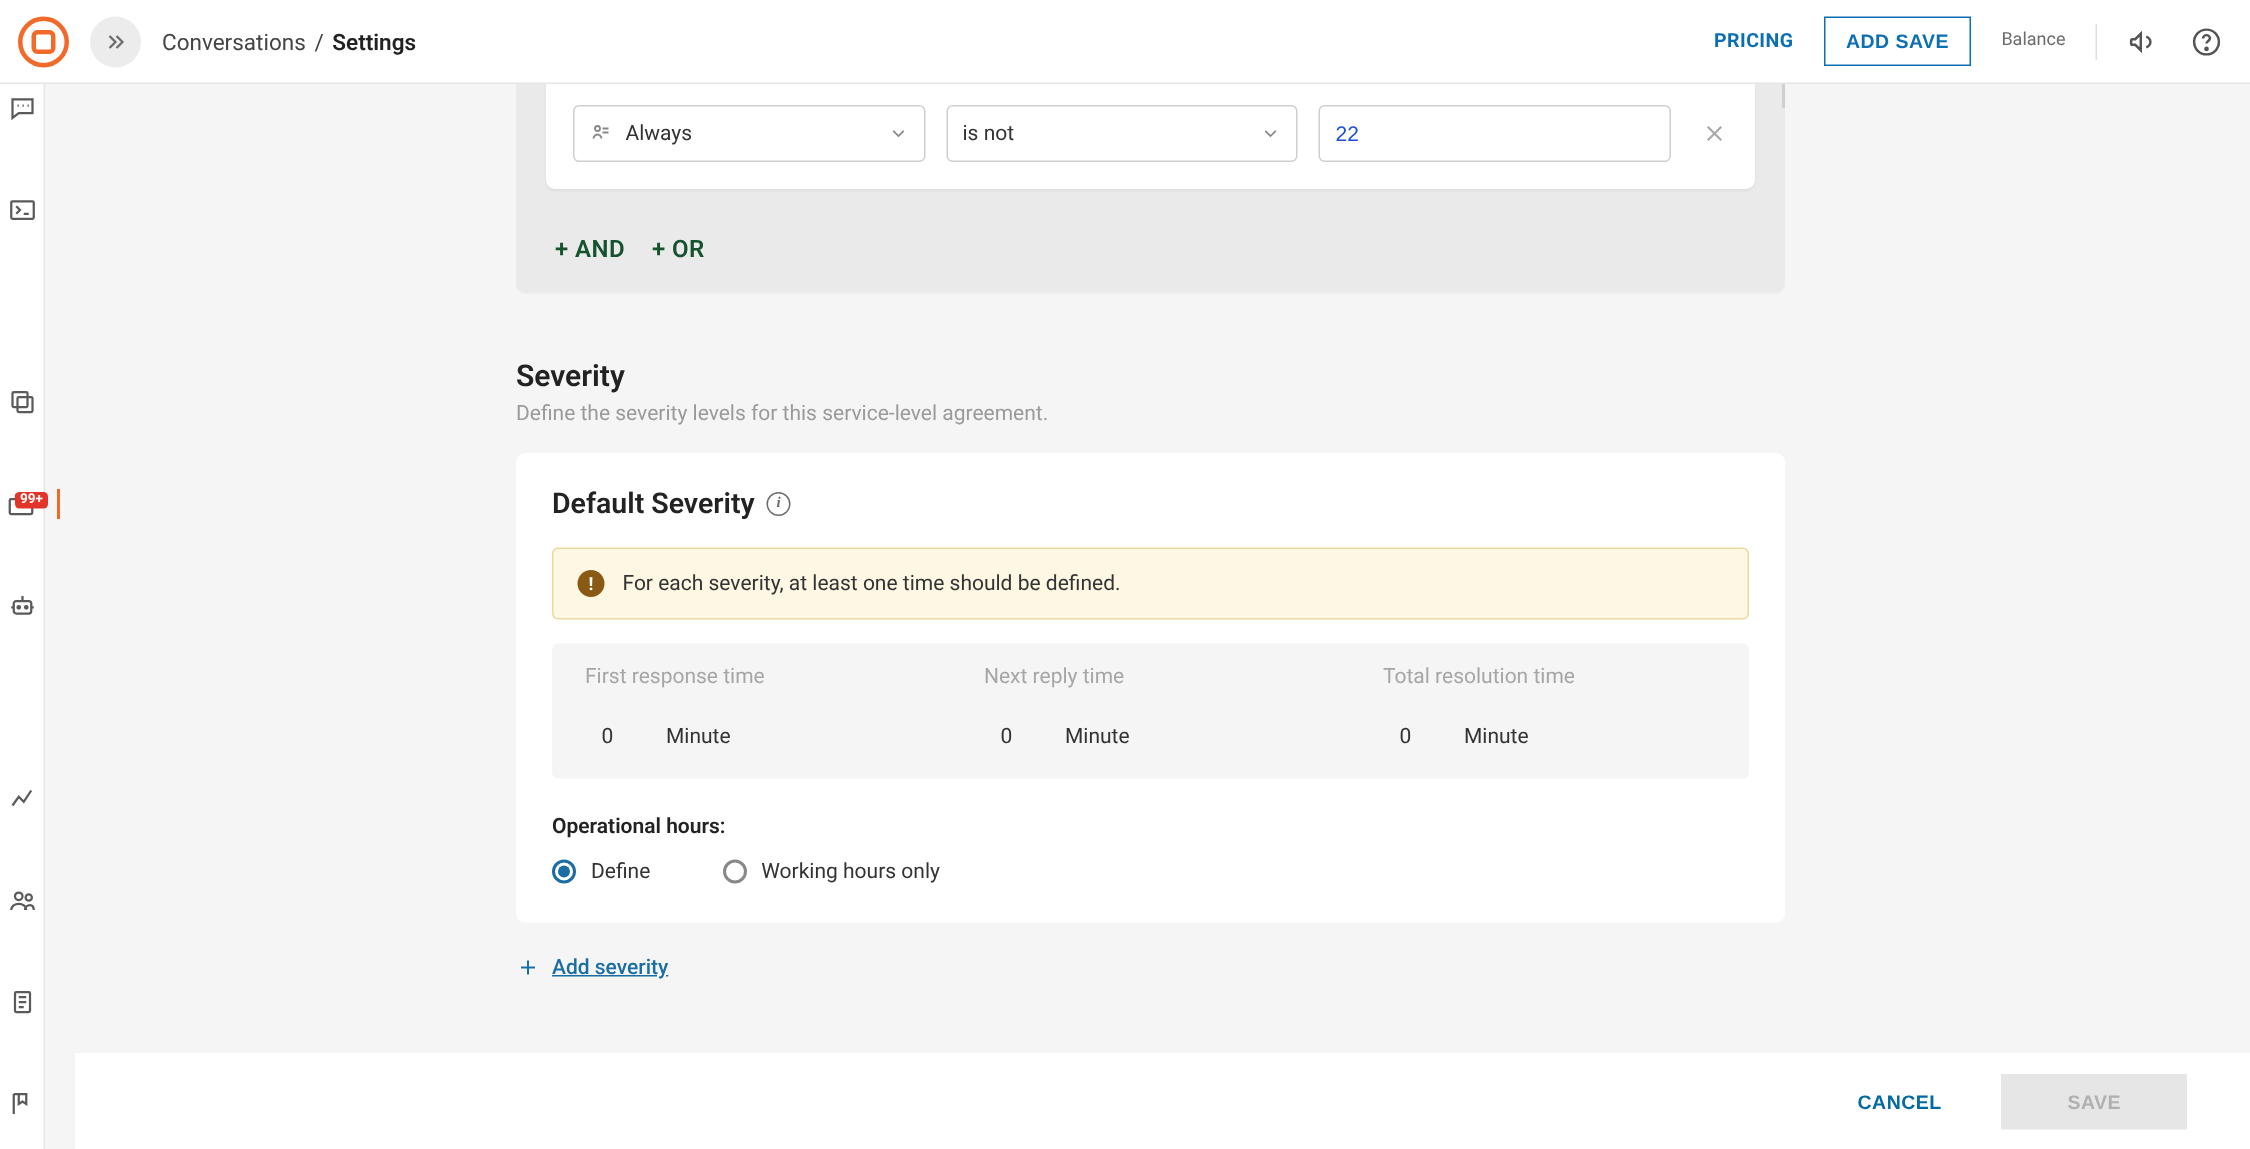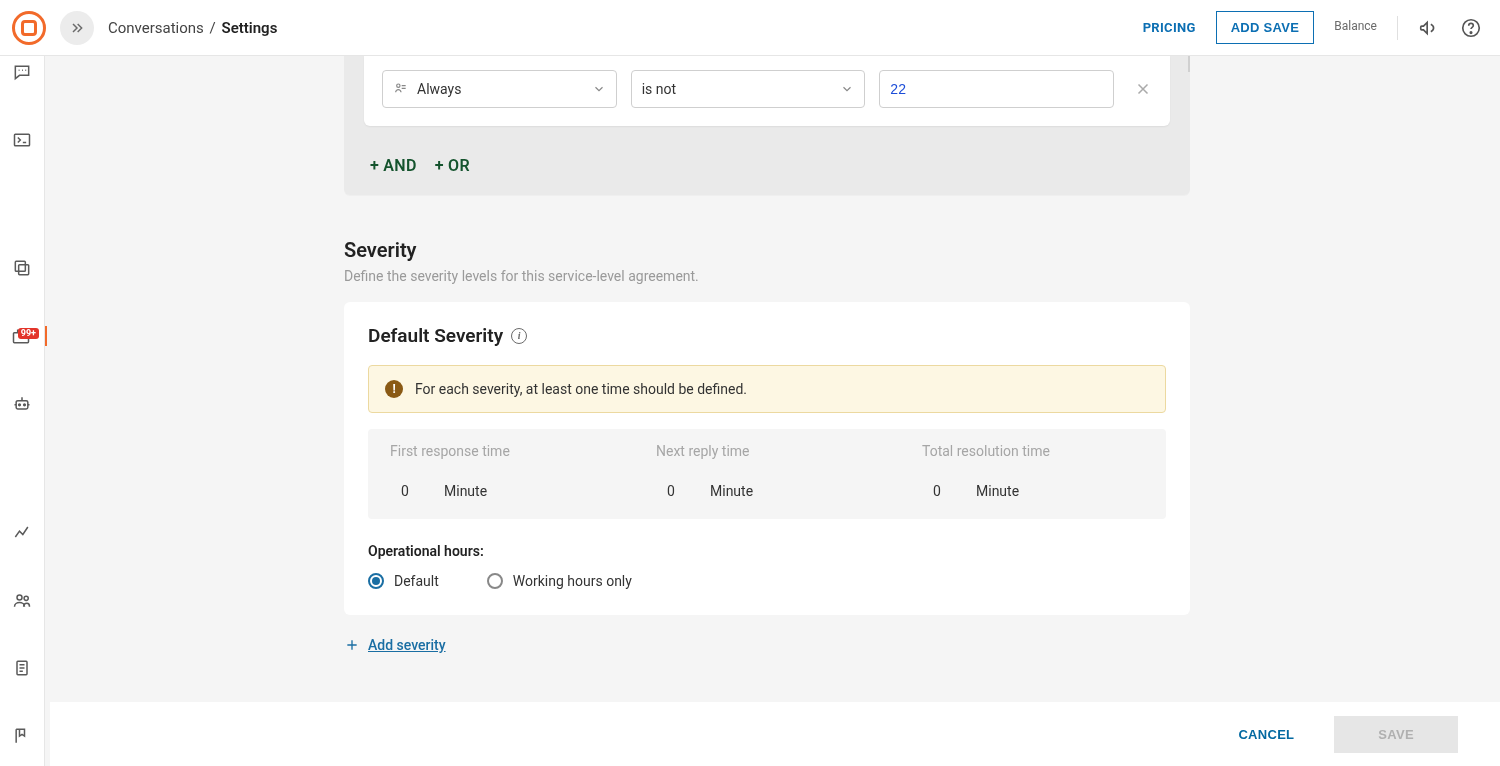"99+" .sidebar { width: 45px -> 30px }
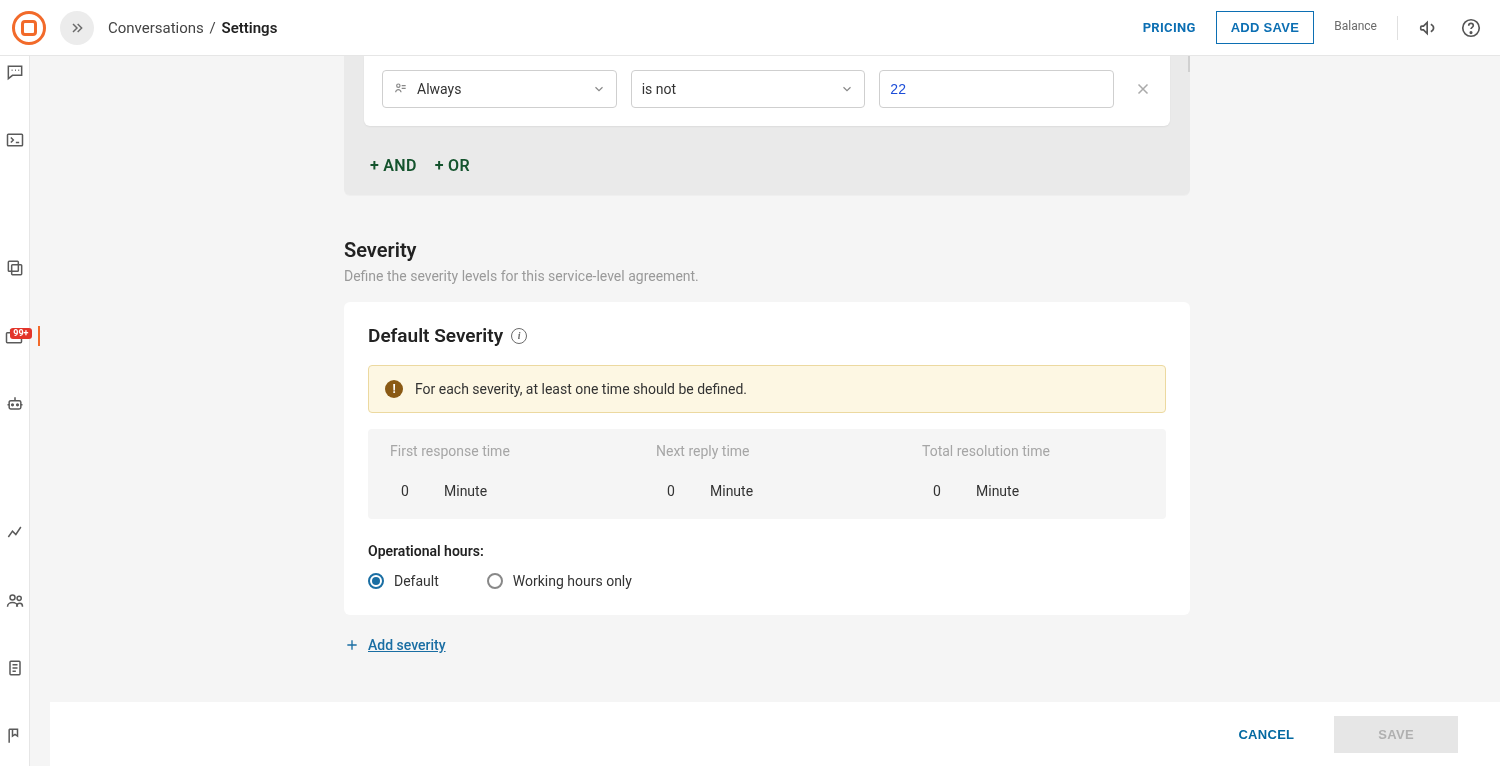"Default" span { text: Default -> Define }
